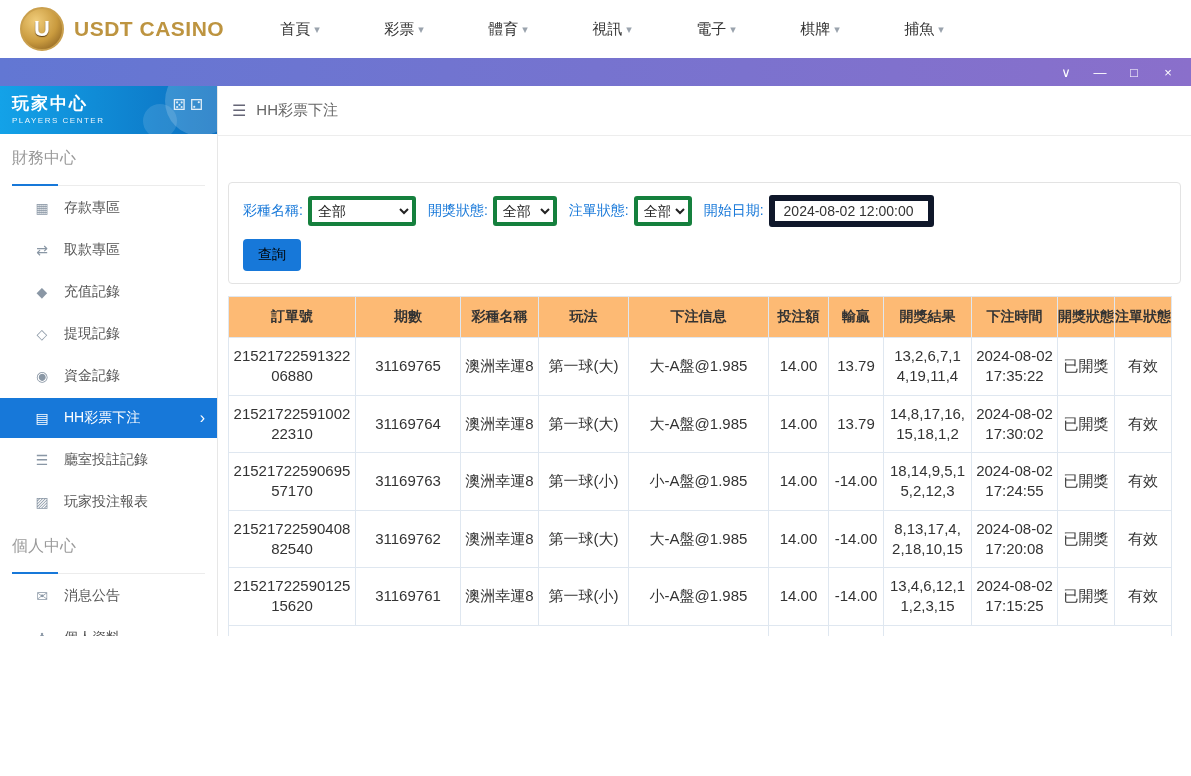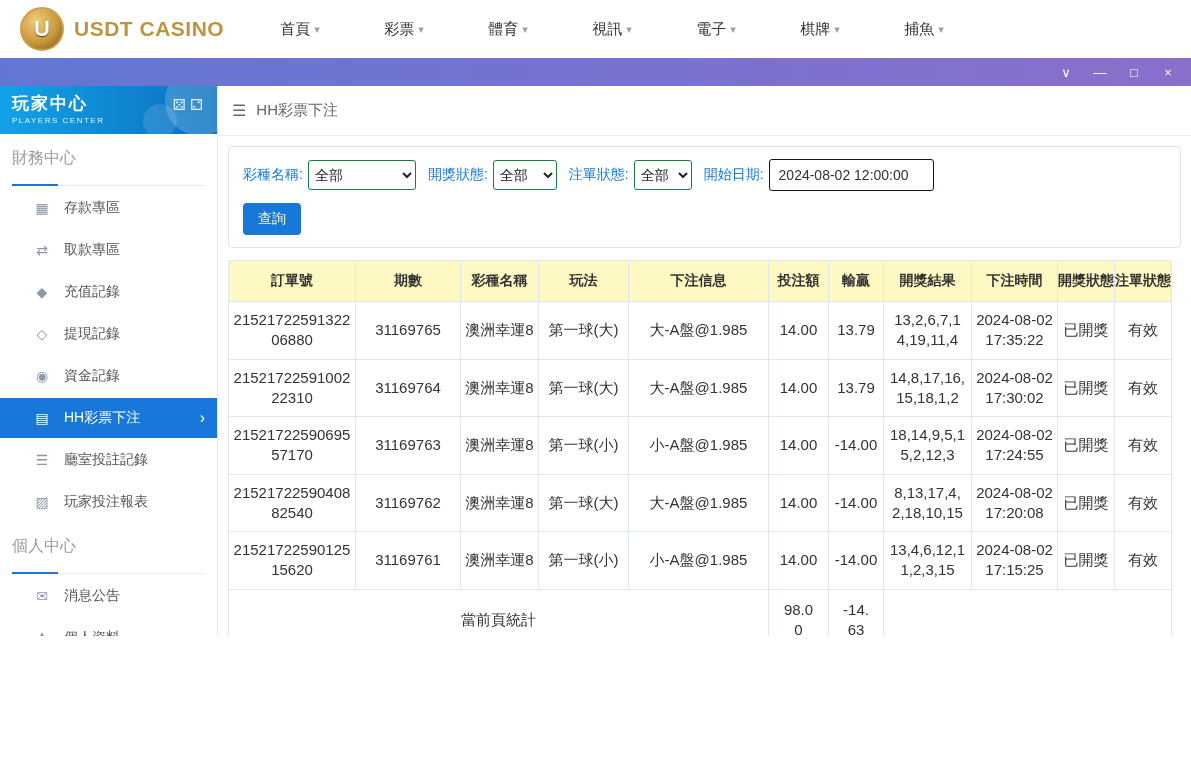"彩種名稱:" .filter-box { margin-top: none -> 36px }
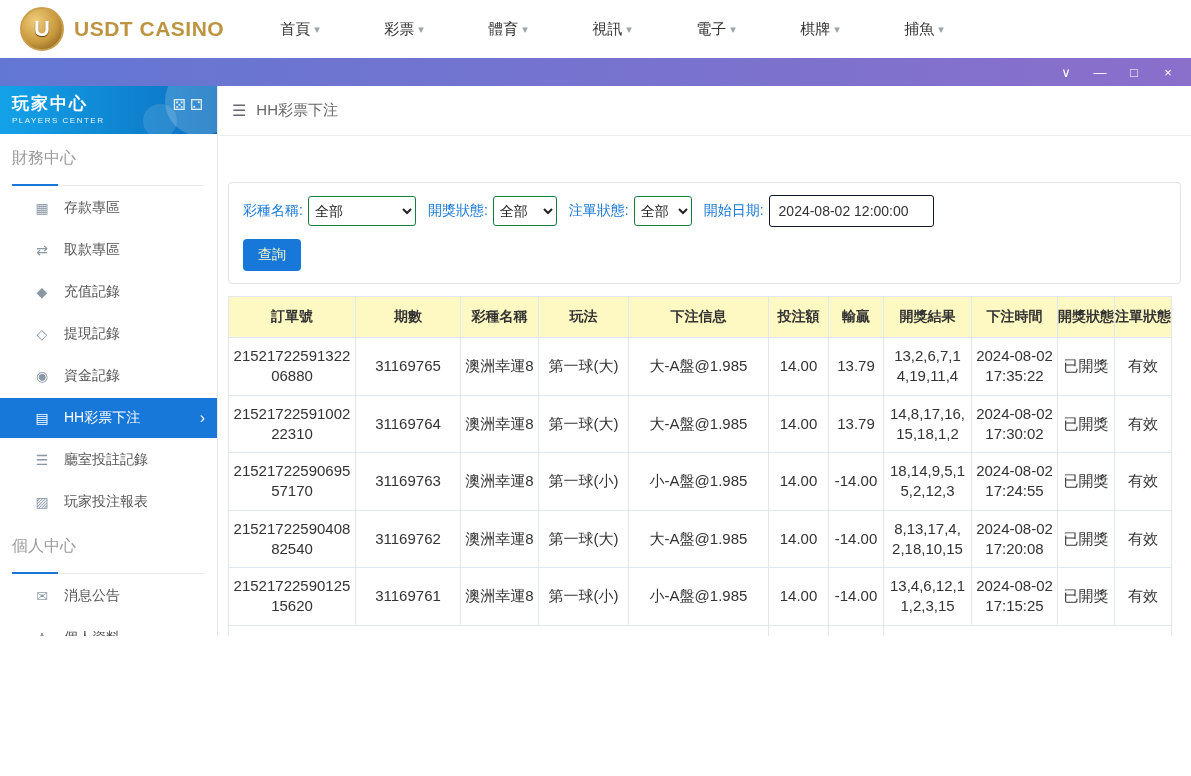"全部" select { border: 1px solid #15803d -> 4px solid #15803d }
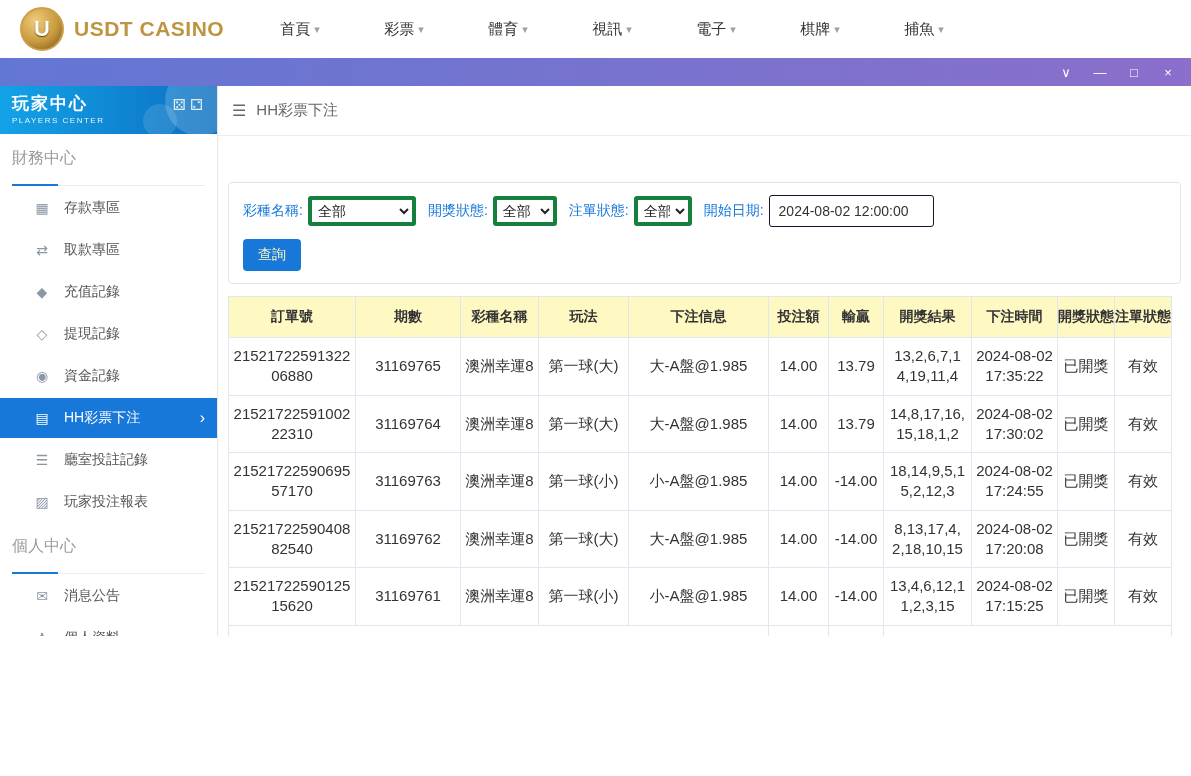"2024-08-02 12:00:00" .date-input { border: 1px solid #0f172a -> 6px solid #0f172a }
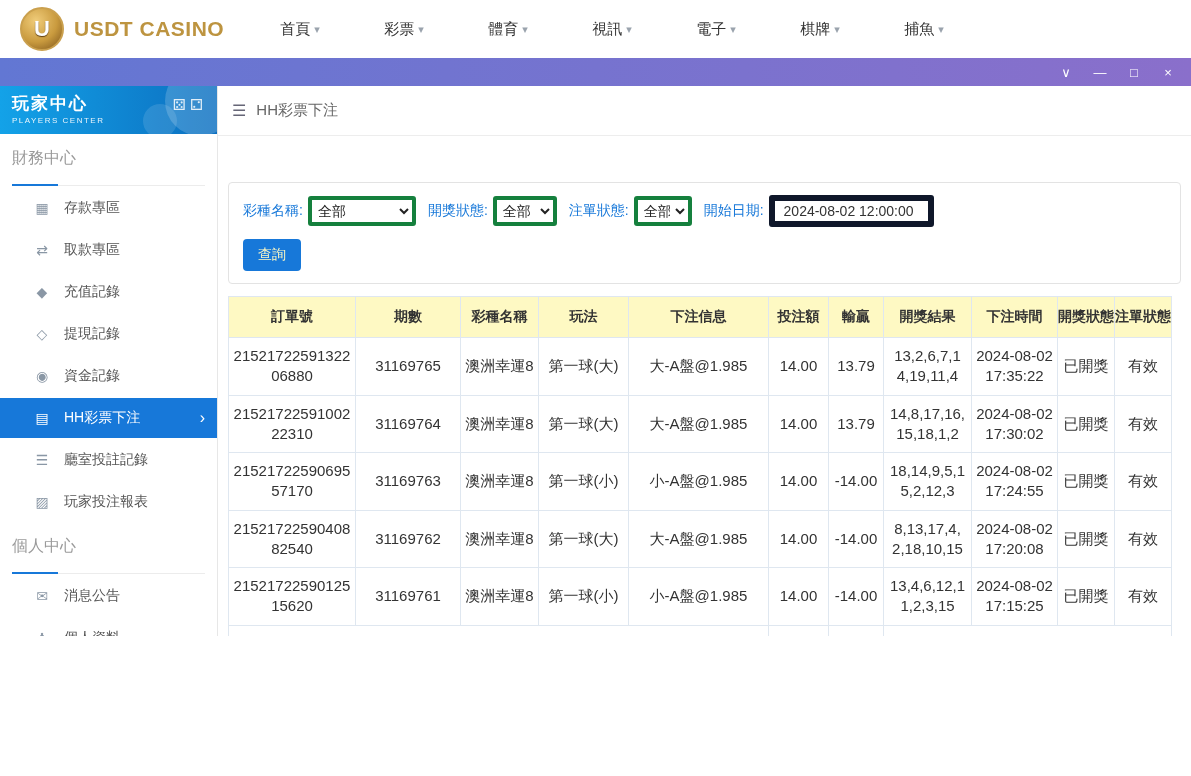"查詢" .search-btn { color: #fef9c3 -> #000000 }
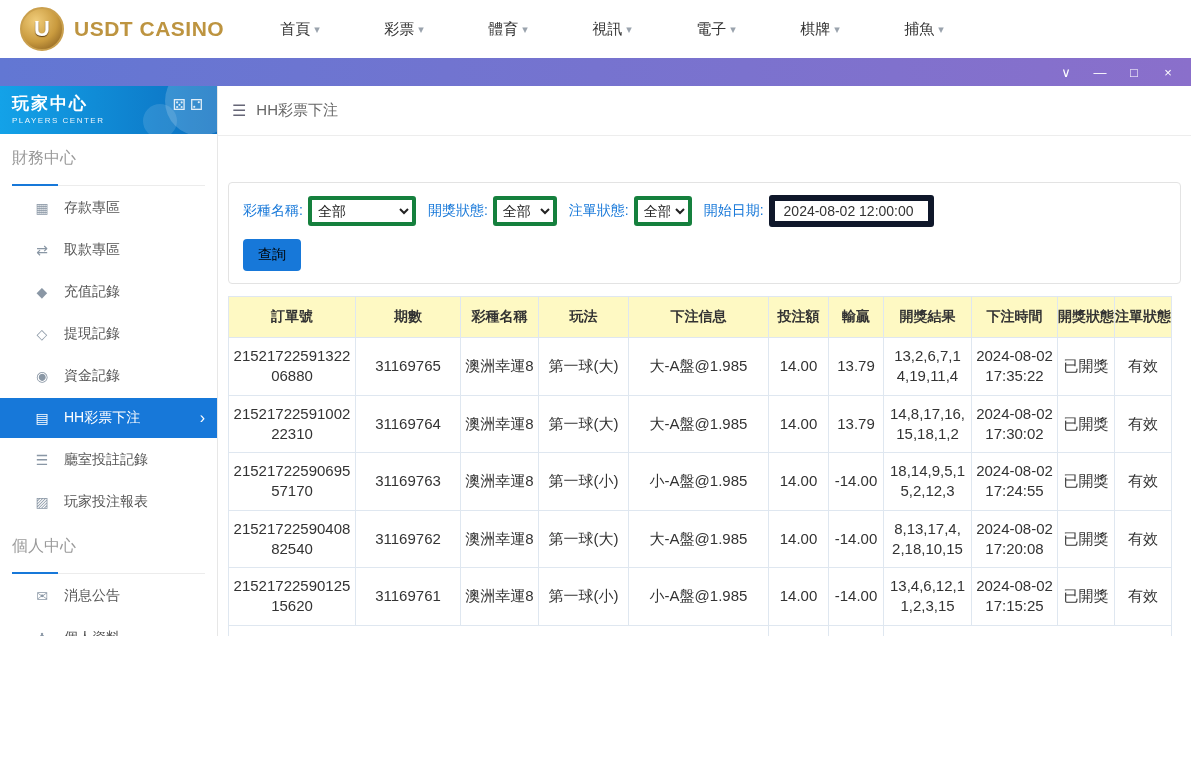"訂單號" .bet-table th { background: #fef9c3 -> #fdba74 }
